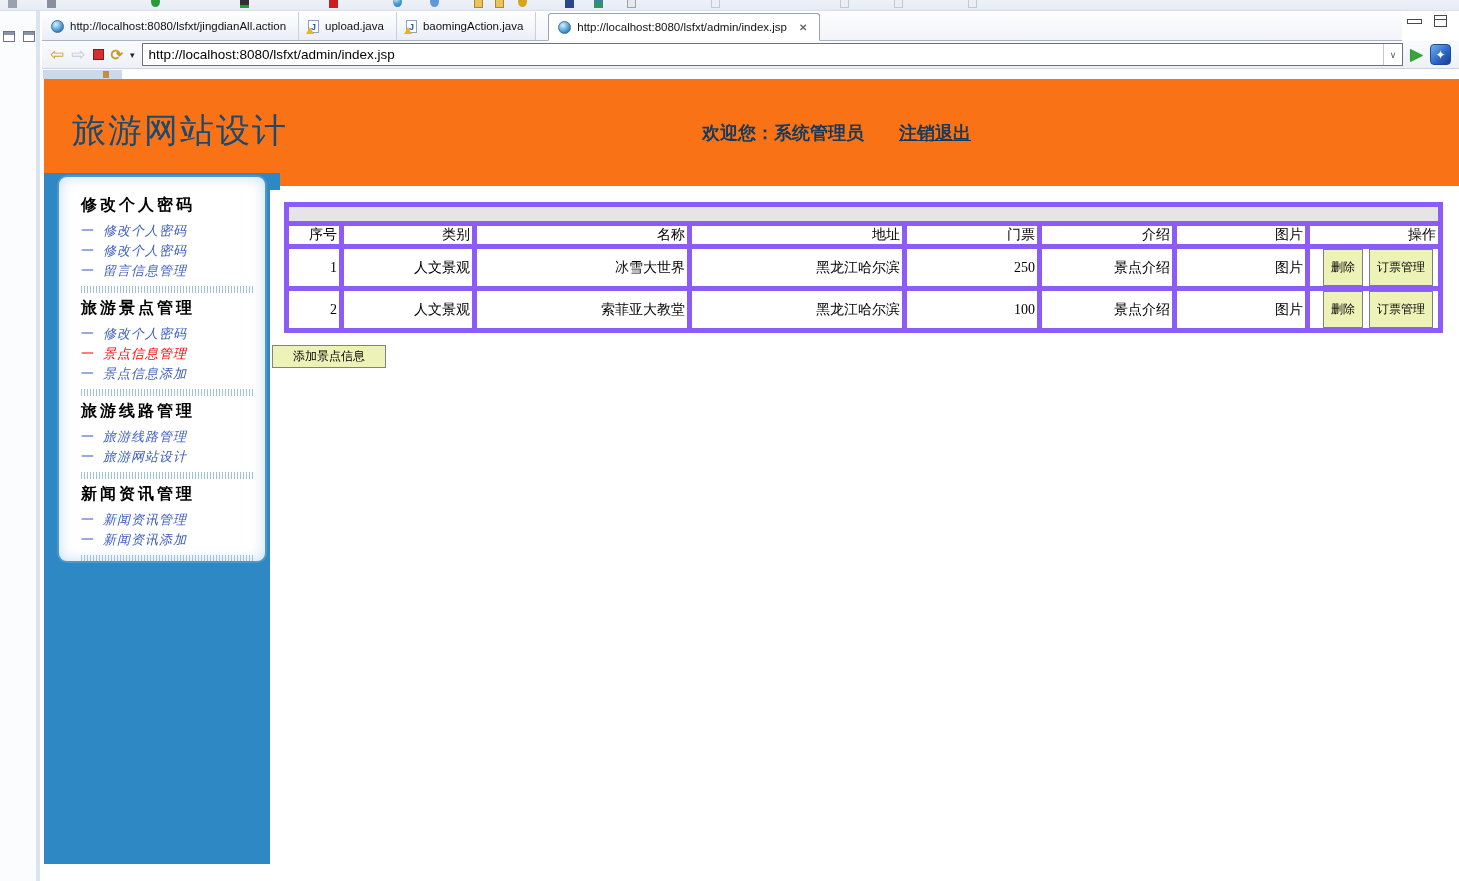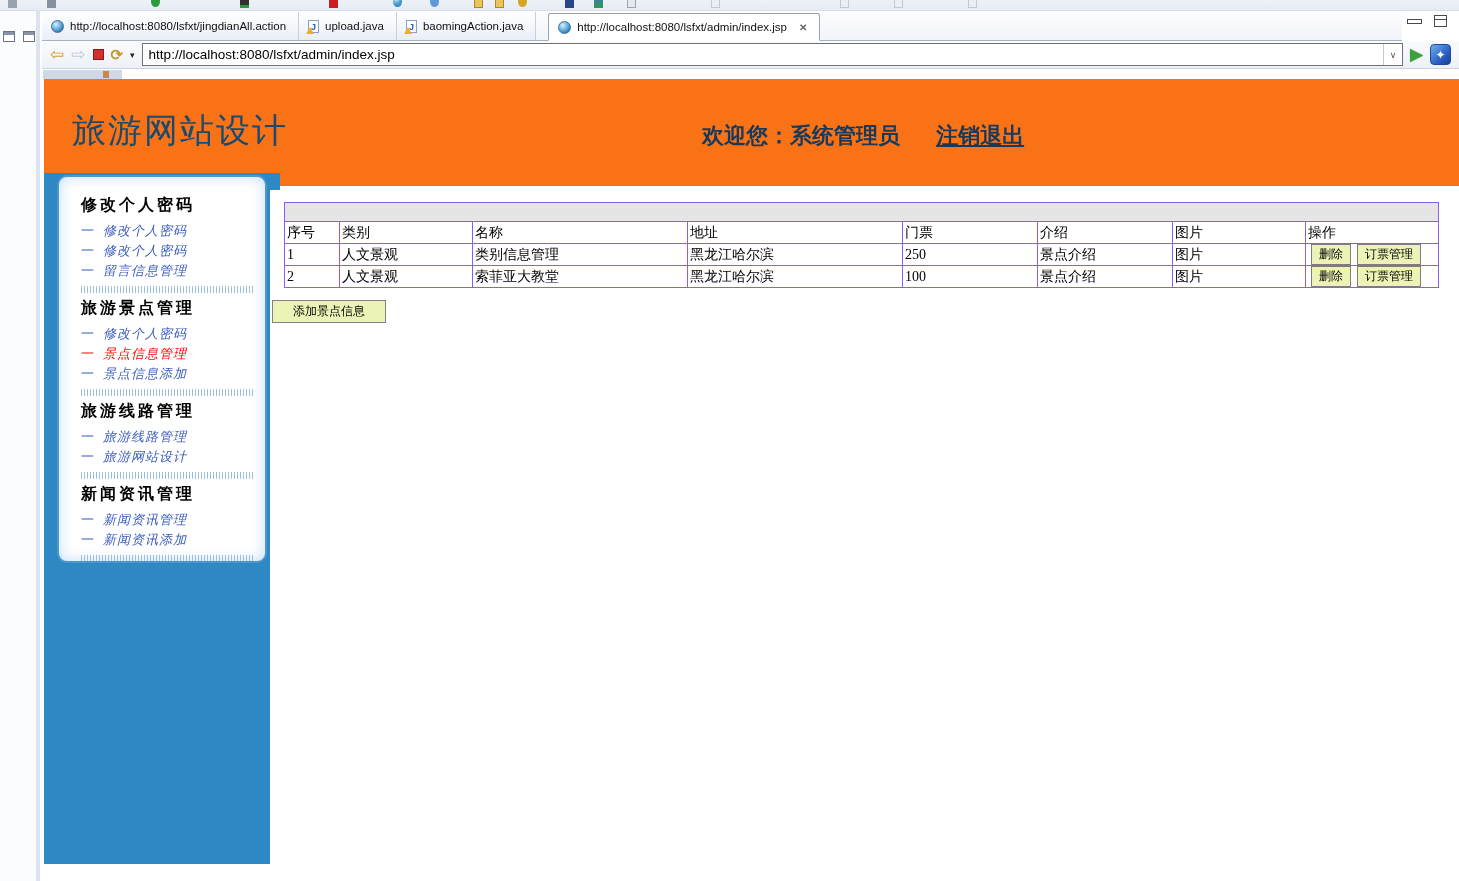"欢迎您：系统管理员 注销退出" .welcome-row { font-size: 22px -> 18px }
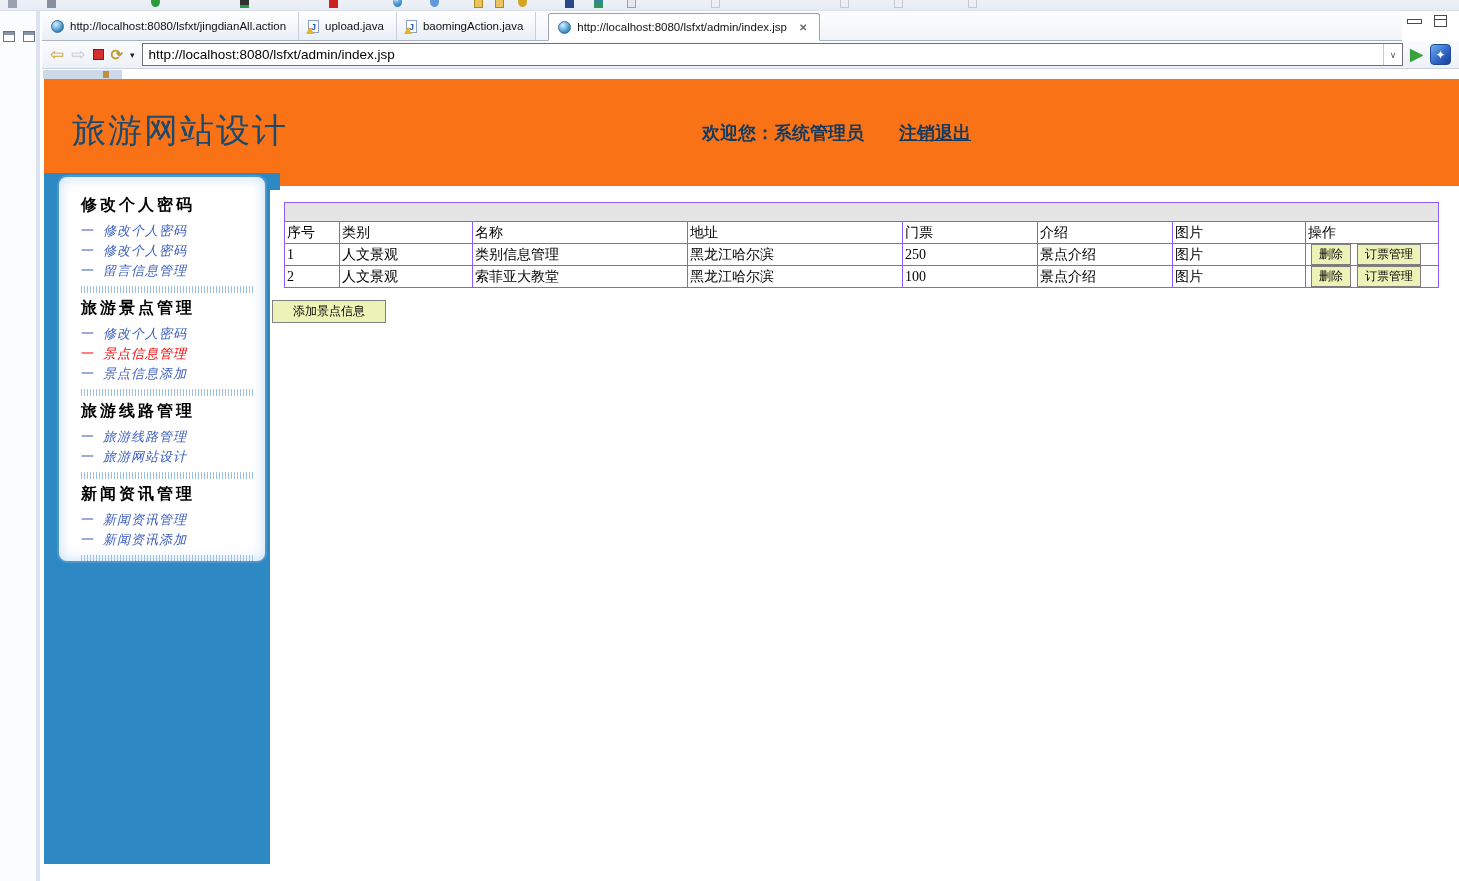"序号" table.data td, table.data th { border: 1px solid #8b5cf6 -> 5px solid #8b5cf6; text-align: left -> right }
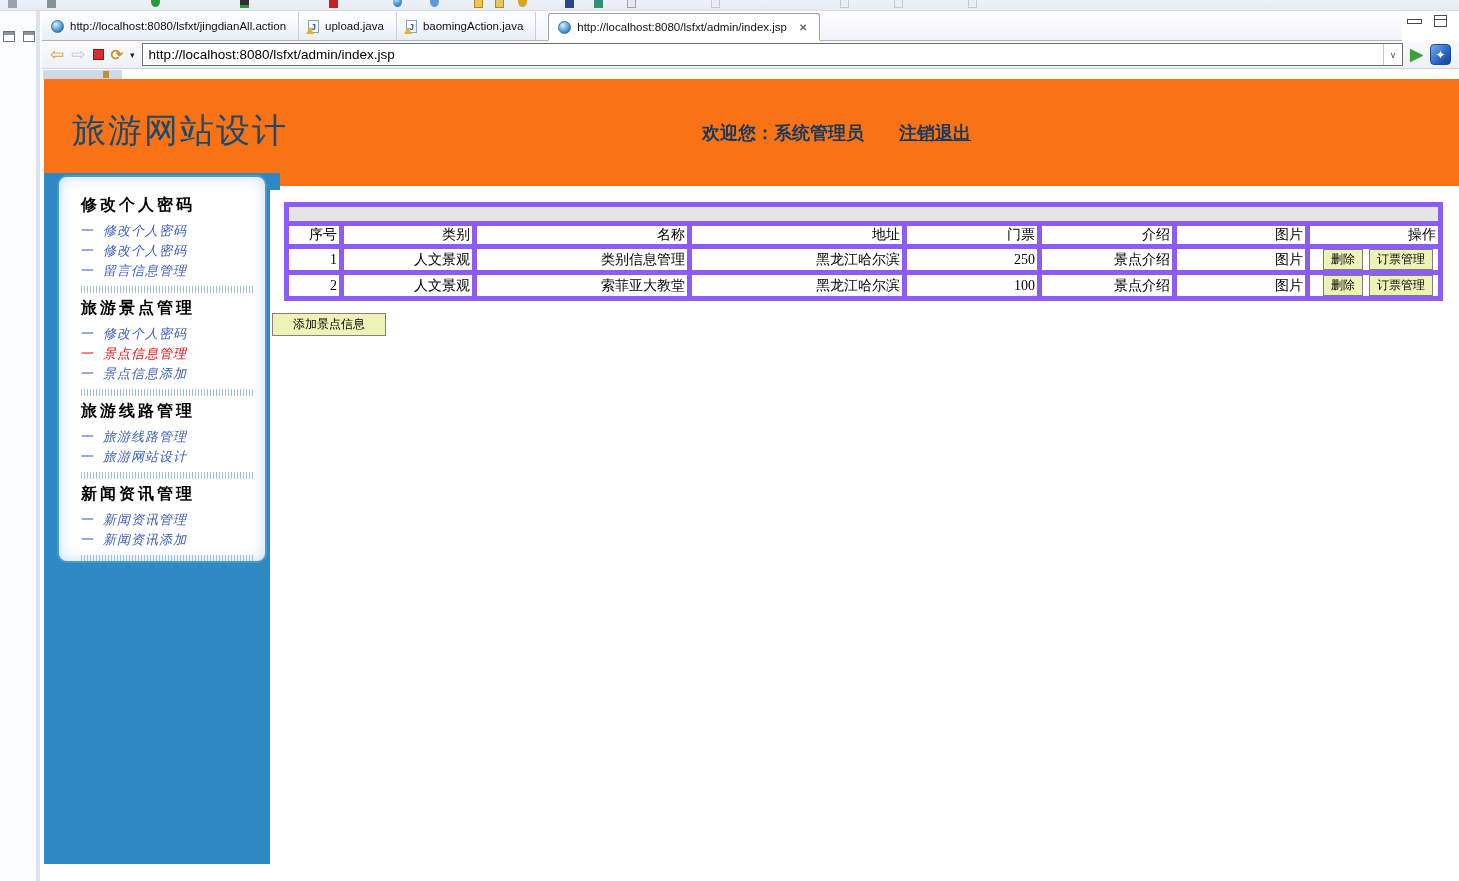"类别信息管理" td { text: 类别信息管理 -> 冰雪大世界 }
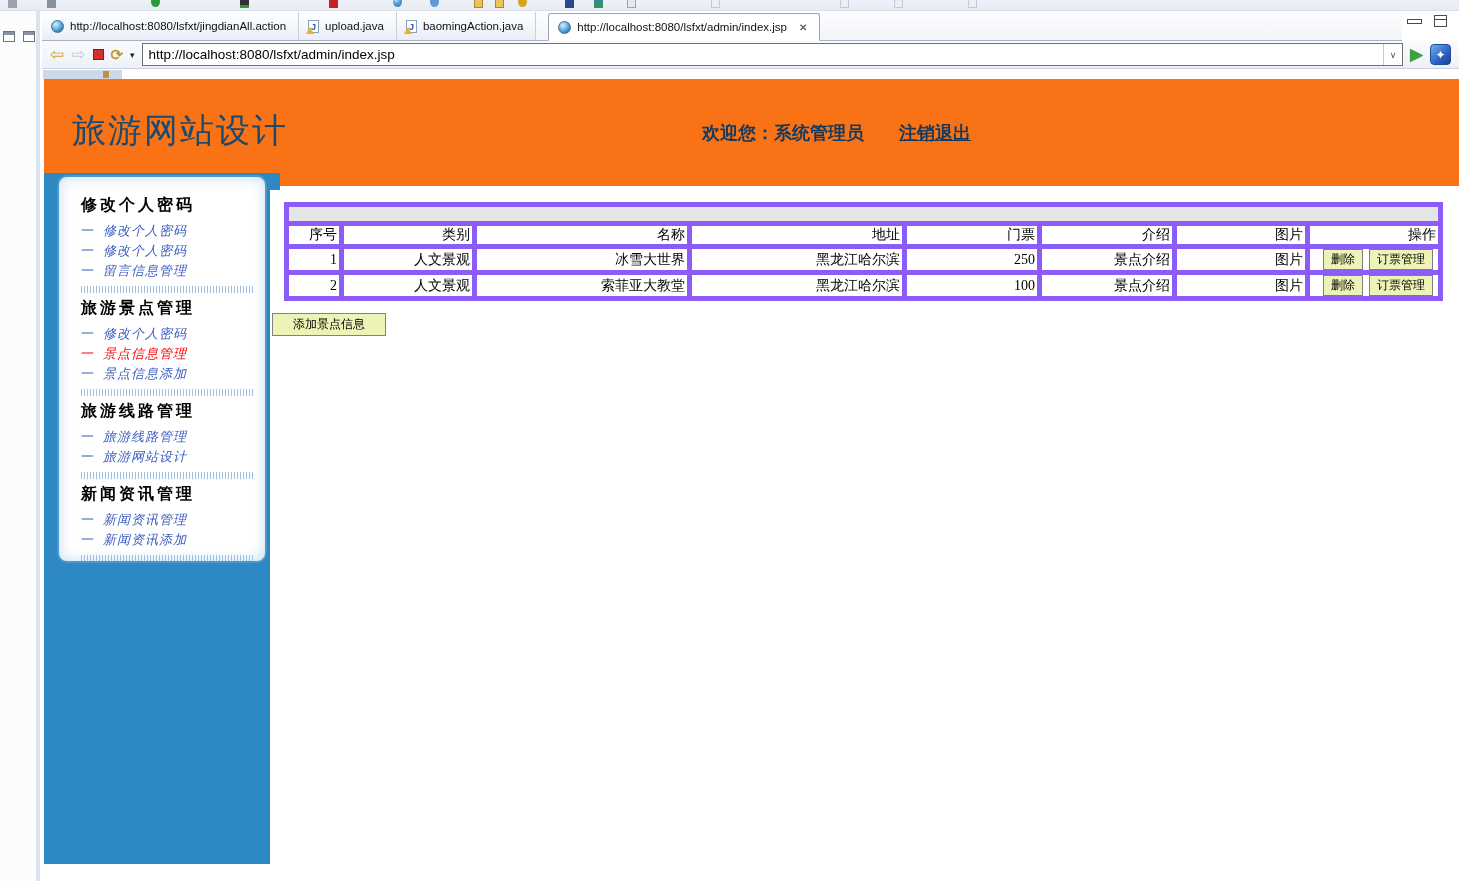"删除" .act-btn { padding: 1px 7px -> 9px 7px }
